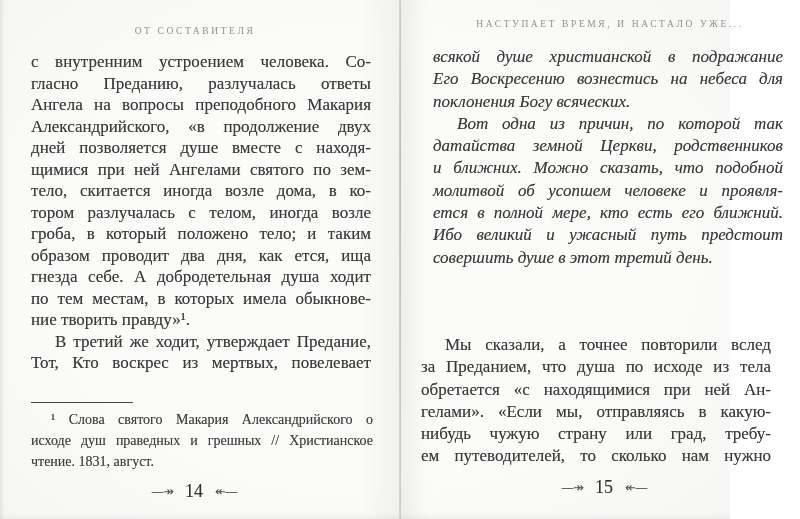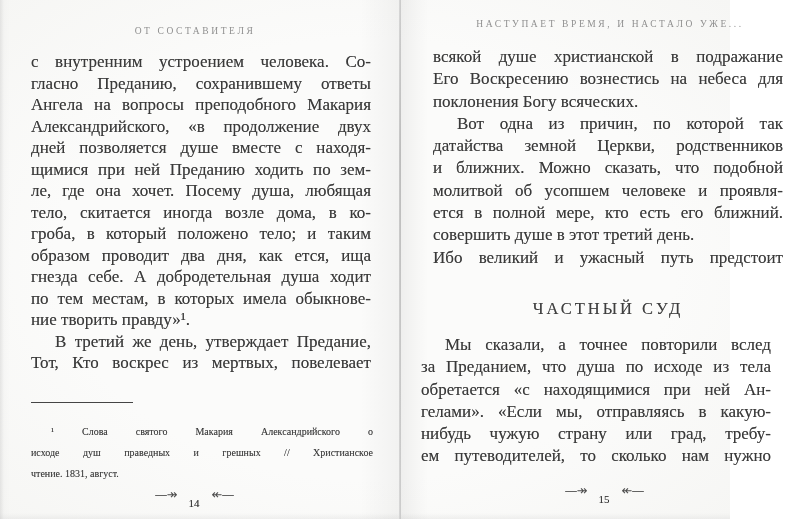"всякой душе христианской в подражание" .right-body-top { font-style: none -> italic }
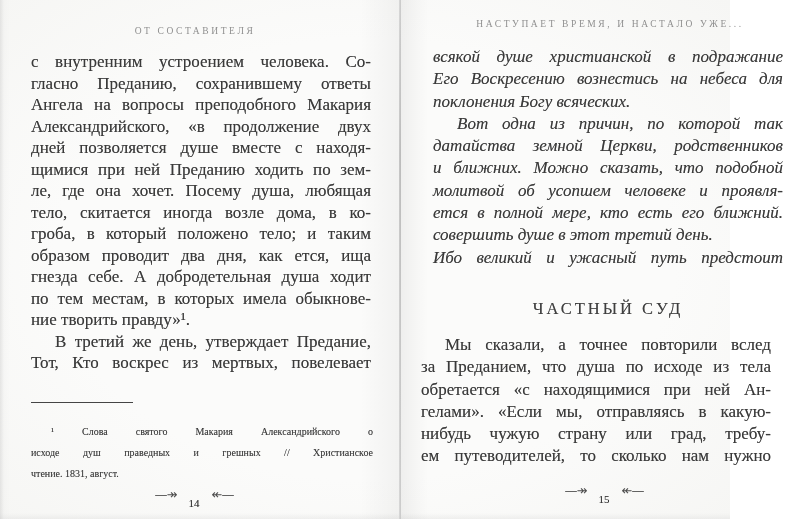"гласно Преданию, сохранившему ответы" div.line { text: сохранившему -> разлучалась }
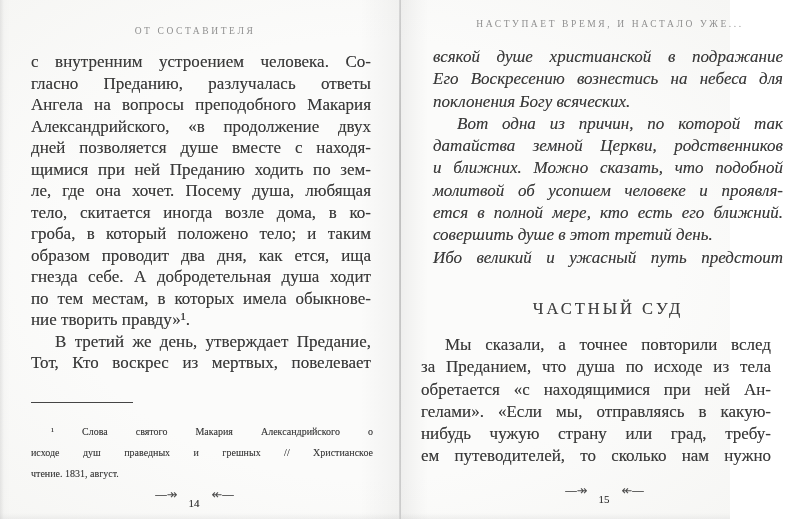"щимися при ней Преданию ходить" div.line { text: Преданию ходить -> Ангелами святого }
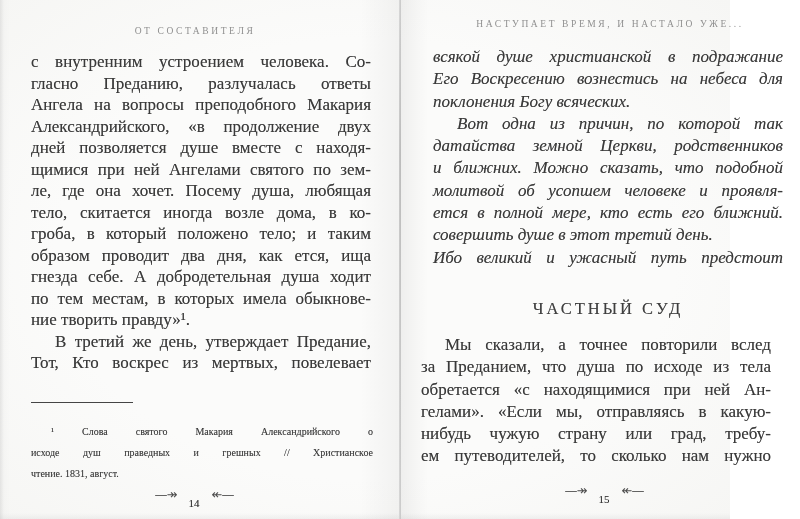"ле, где она хочет. Посему" div.line { html: <div>ле, где она хочет. Посему душа, любящая</div> -> none }
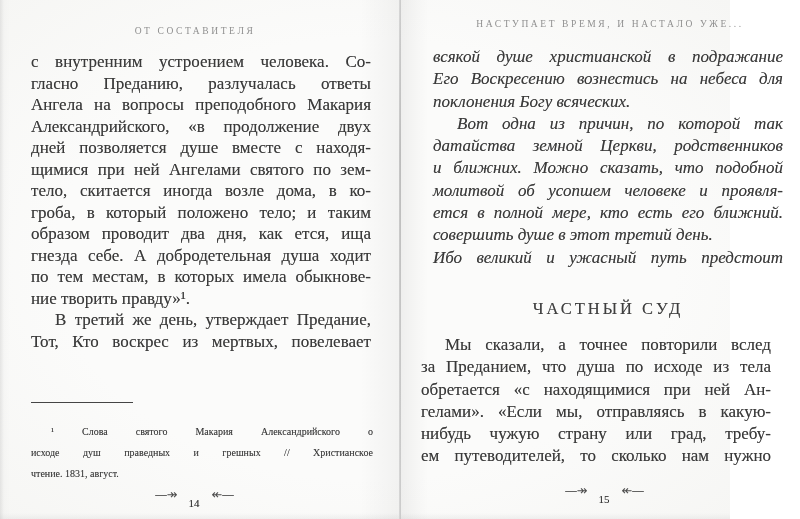"тором разлучалась с телом, иногда" div.line { html: none -> <div>тором разлучалась с телом, иногда возле</div> }
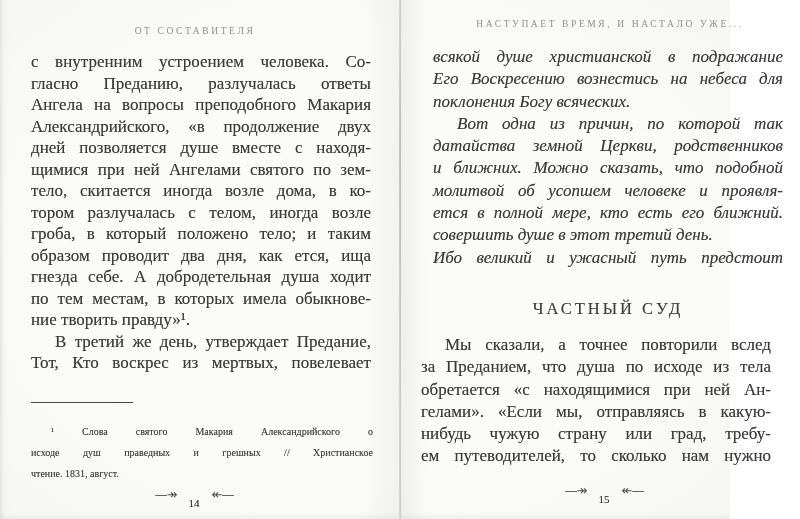"совершить душе в этот третий" div.line { order: before "Ибо великий и ужасный путь" -> after "Ибо великий и ужасный путь" }
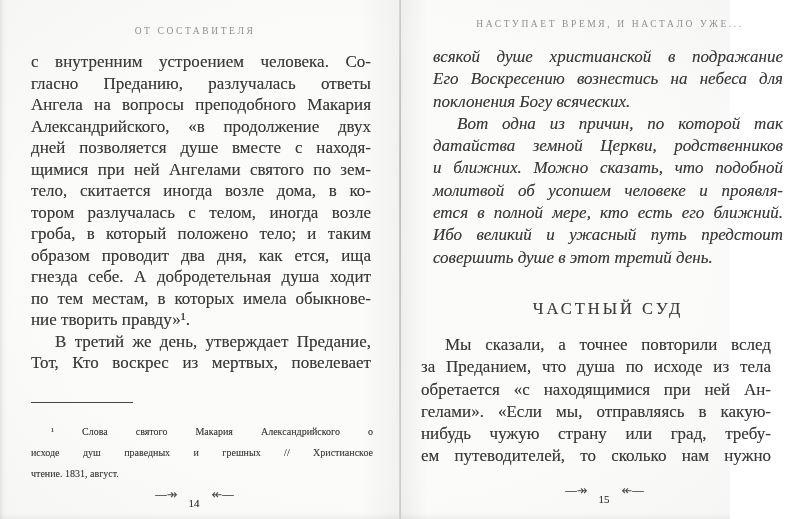"ЧАСТНЫЙ СУД" div.section-heading { html: <div>ЧАСТНЫЙ СУД</div> -> none }
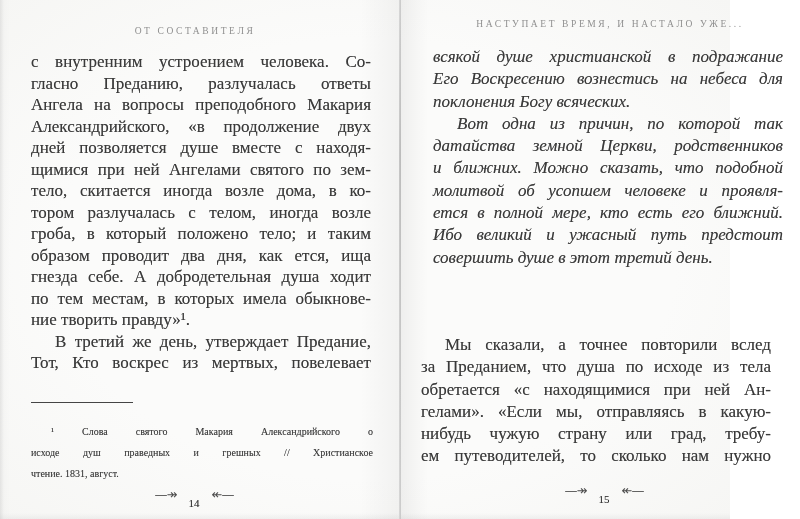"В третий же день, утверждает" div.line { text: день -> ходит }
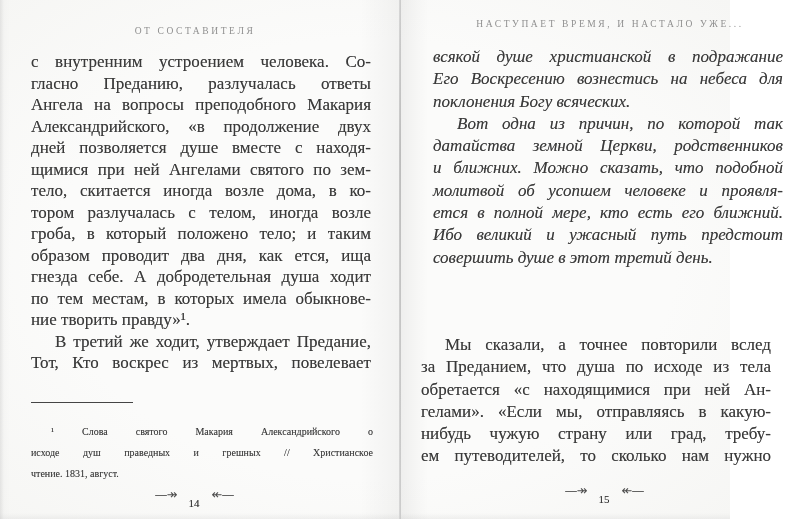"¹ Слова святого Макария Александрийского" .footnote { font-size: 10px -> 14px; top: 421px -> 409px }
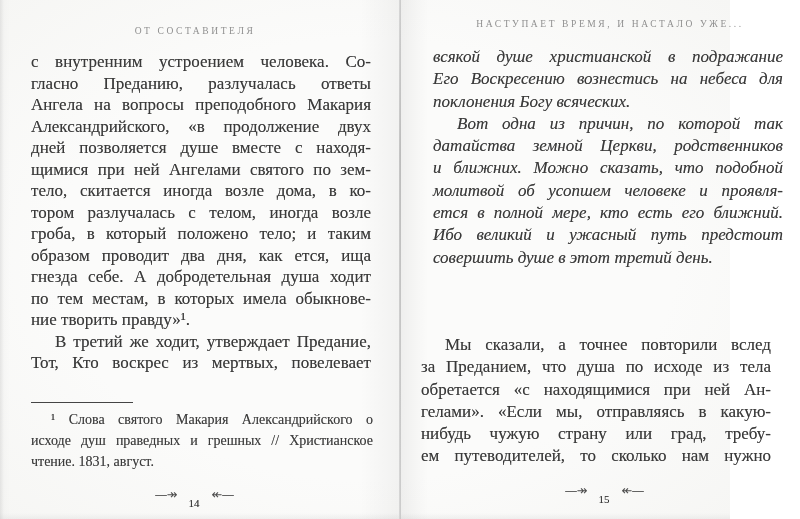"14" .pnum { font-size: 11px -> 18px; margin-top: 16px -> none }
